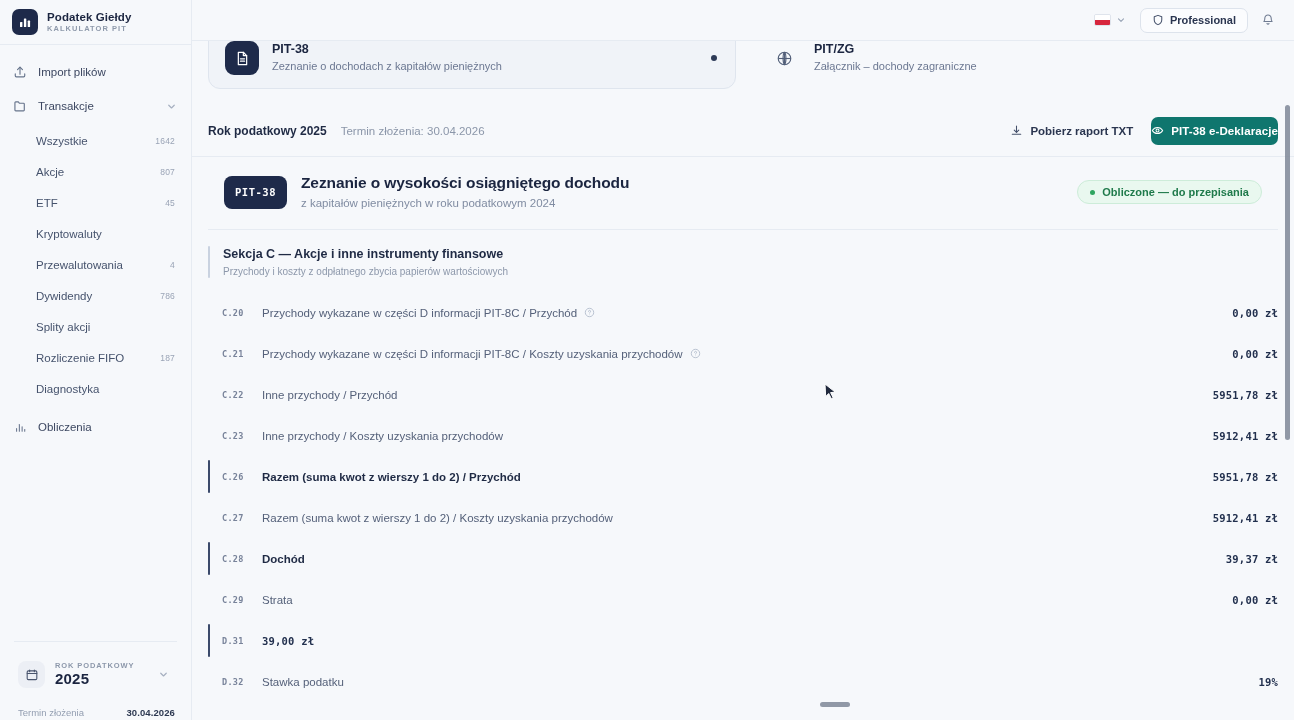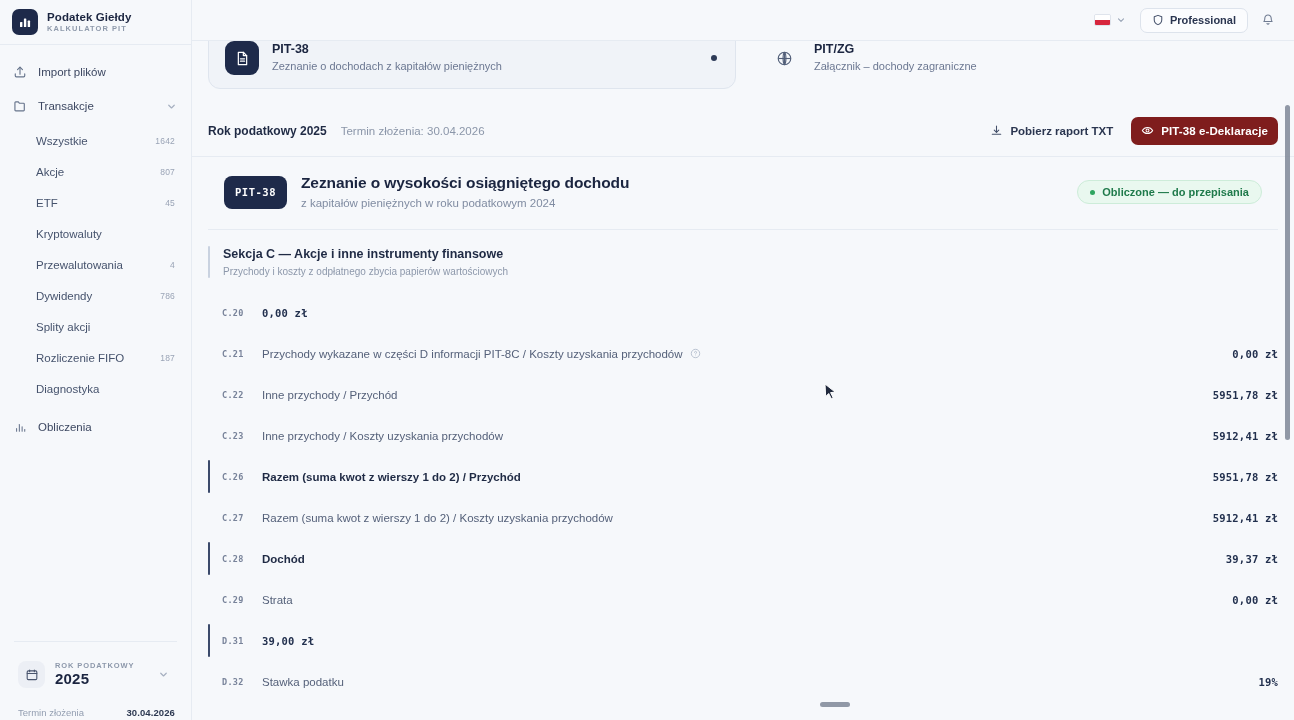"PIT-38 e-Deklaracje" .dark-btn { background: #7f1d1d -> #0f766e; padding: 0 10px -> 0 0 }
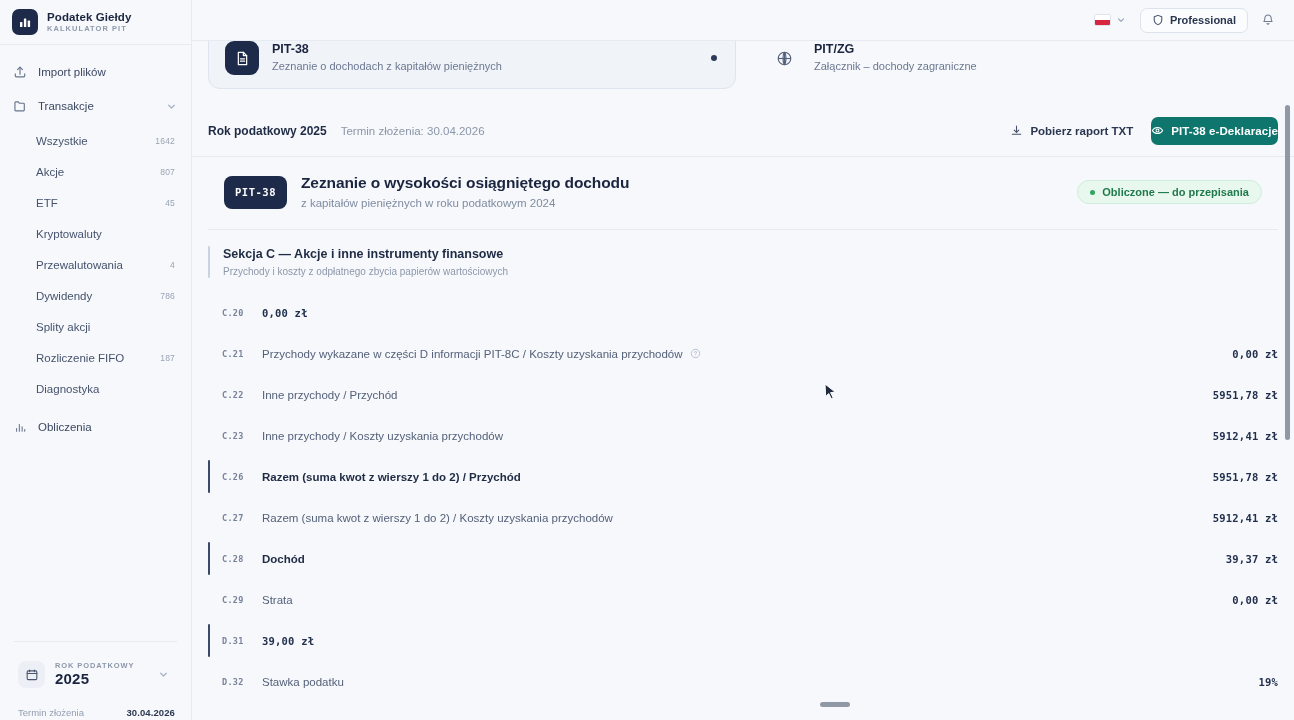"Przychody wykazane w części D informacji PIT-8C / Przychód" span.lbl { html: none -> <span> <span>Przychody wykazane w części D informacji PIT-8C / Przychód</span> <span> <svg> <circle></circle> <path></path> <circle></circle> </svg> </span> </span> }
